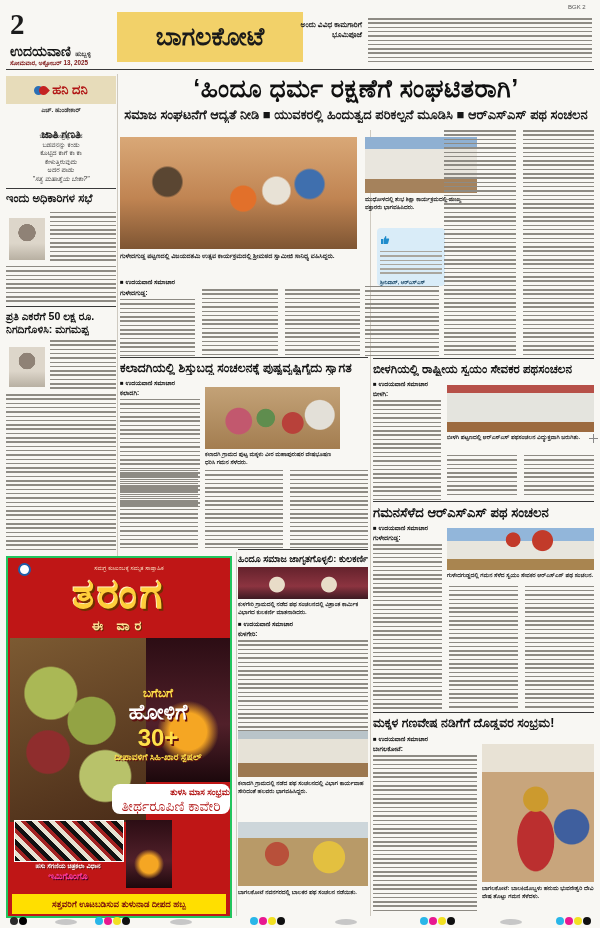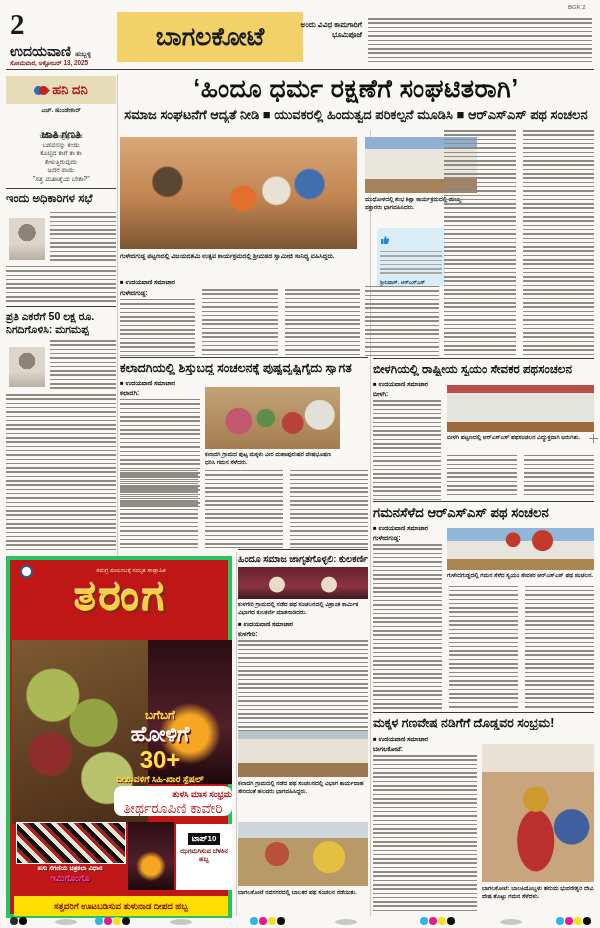"ತರಂಗ" div.abs { border: 4px solid #22c55e -> 2px solid #22c55e }
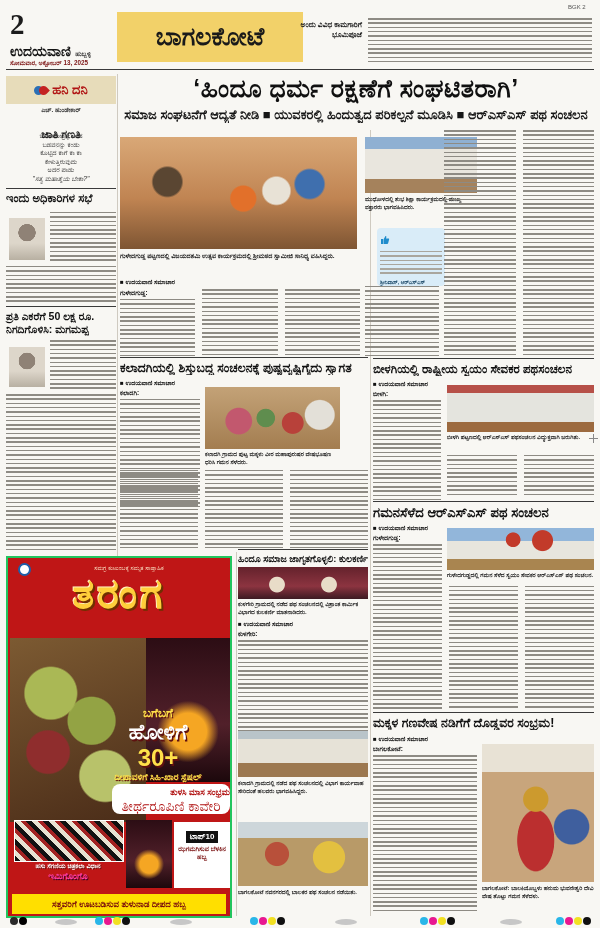"ಈ ವಾರ" div.abs { html: none -> <div>ಈ ವಾರ</div> }
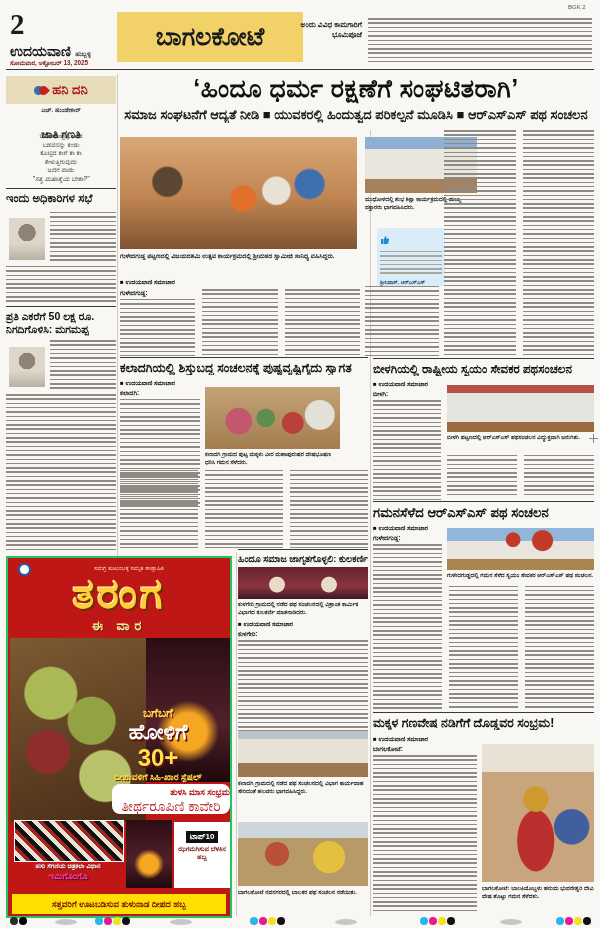"ಬಗೆಬಗೆ" div.nw { margin-top: 20px -> none }
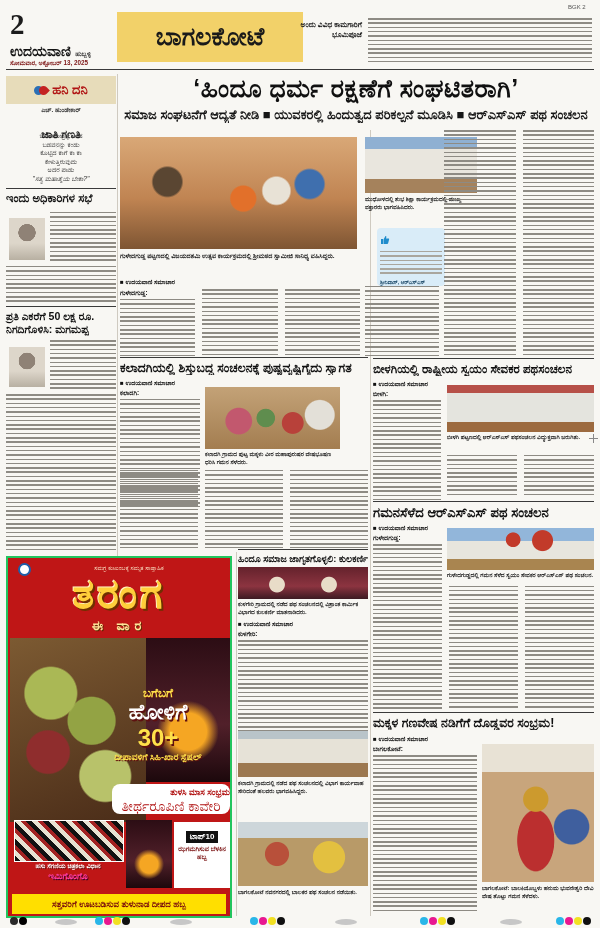"ಟಾಪ್10" div.abs { html: <div> <span>ಟಾಪ್10</span> <div>ಝಗಮಗಿಸುವ ಬೆಳಕಿನ ಹಬ್ಬ</div> </div> -> none }
